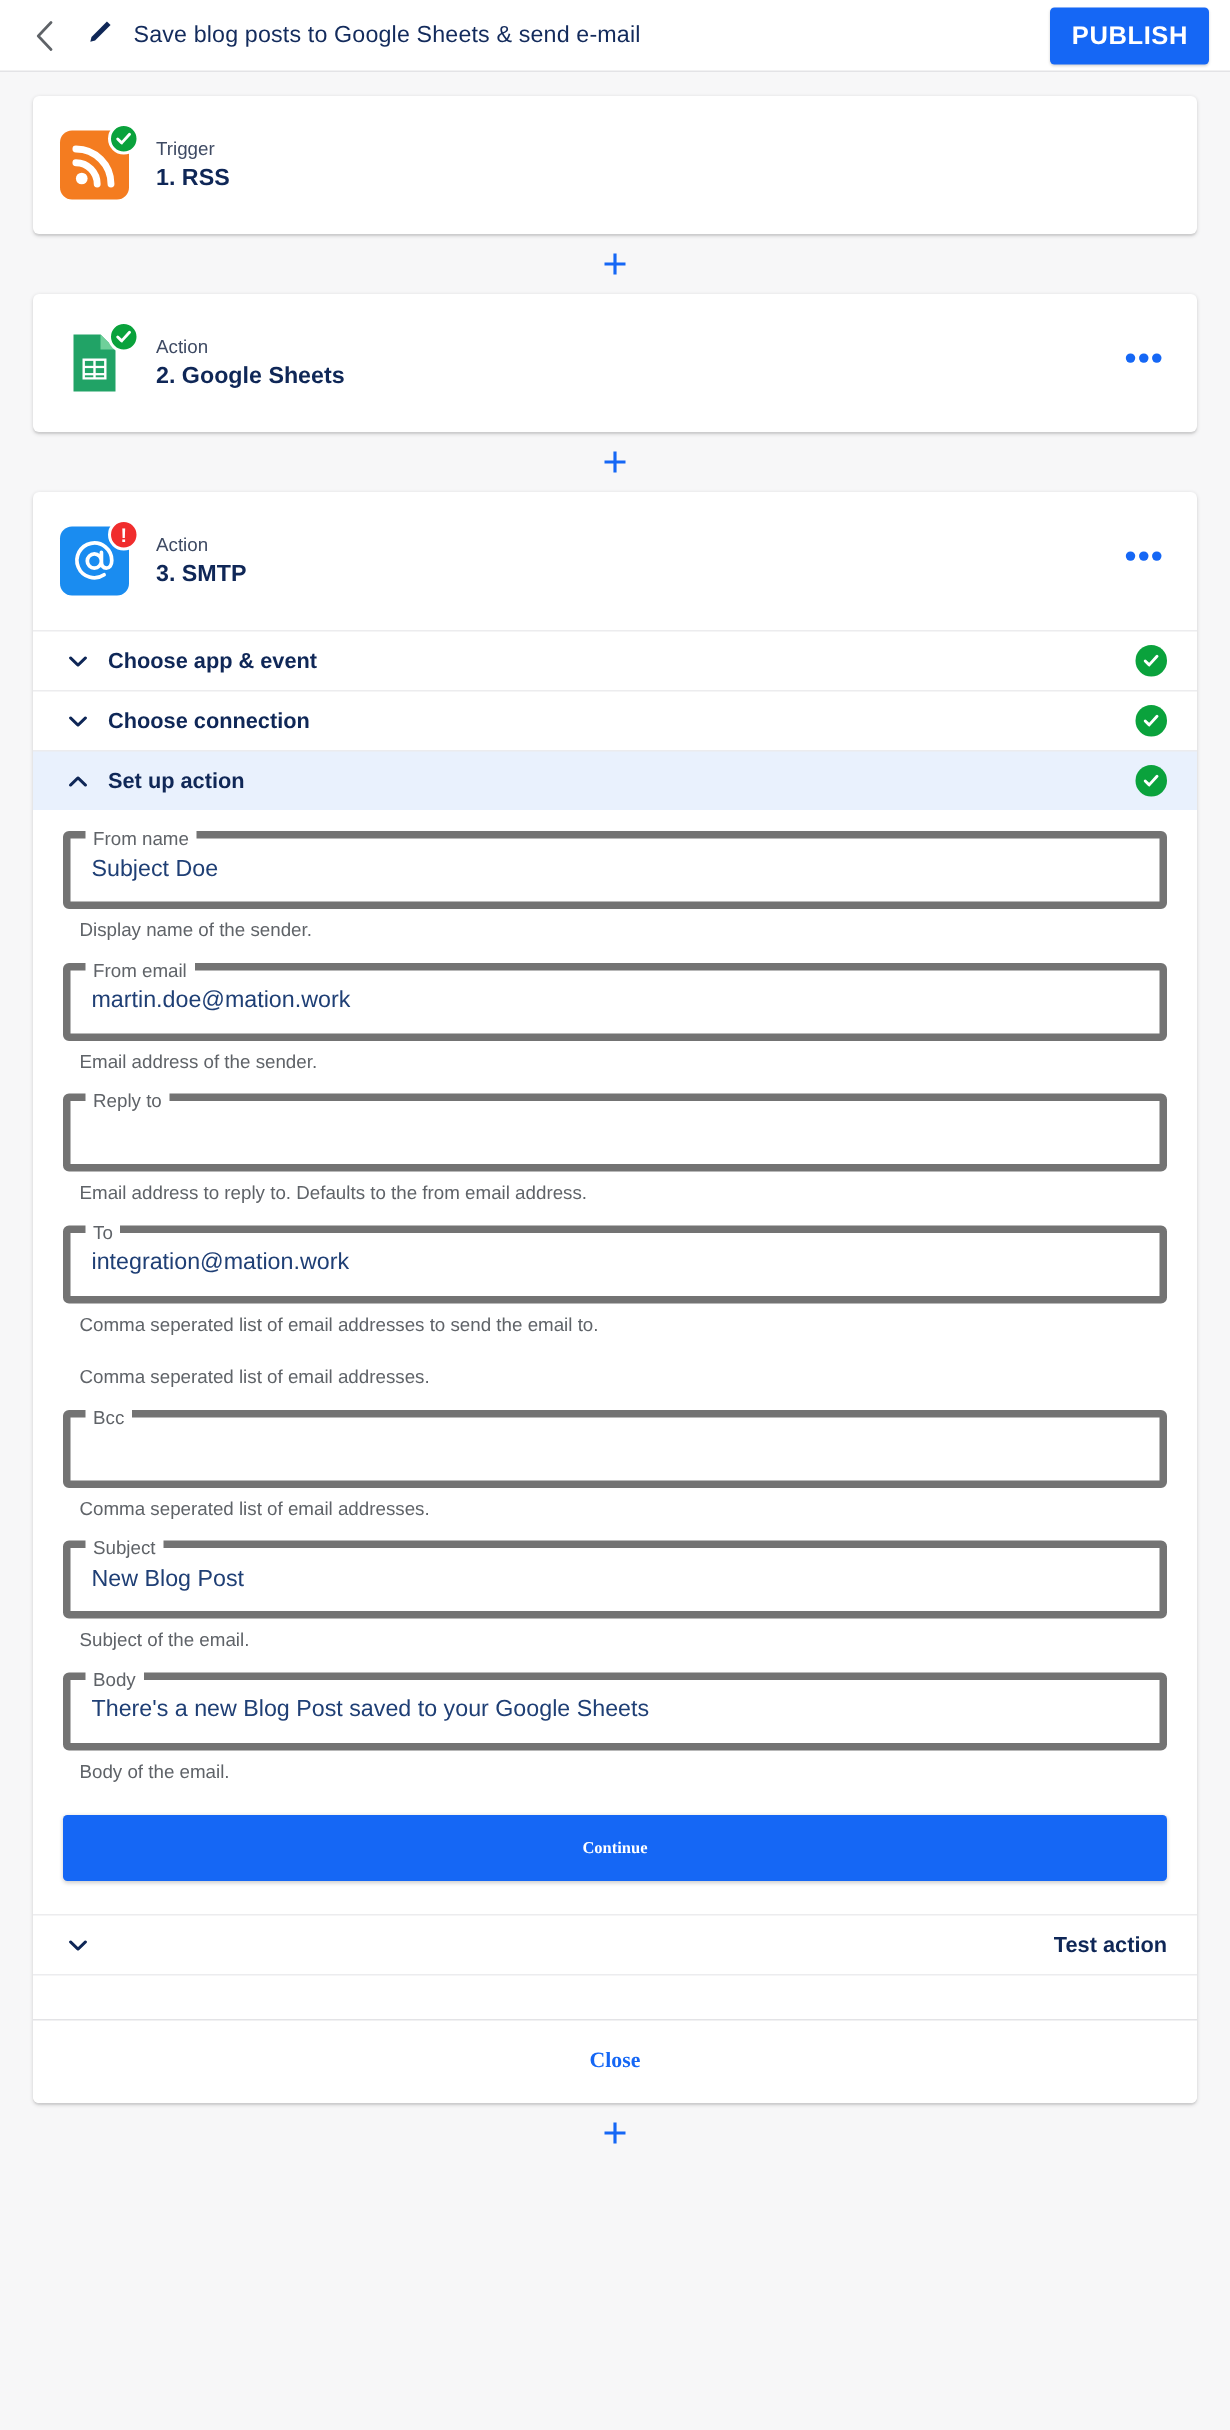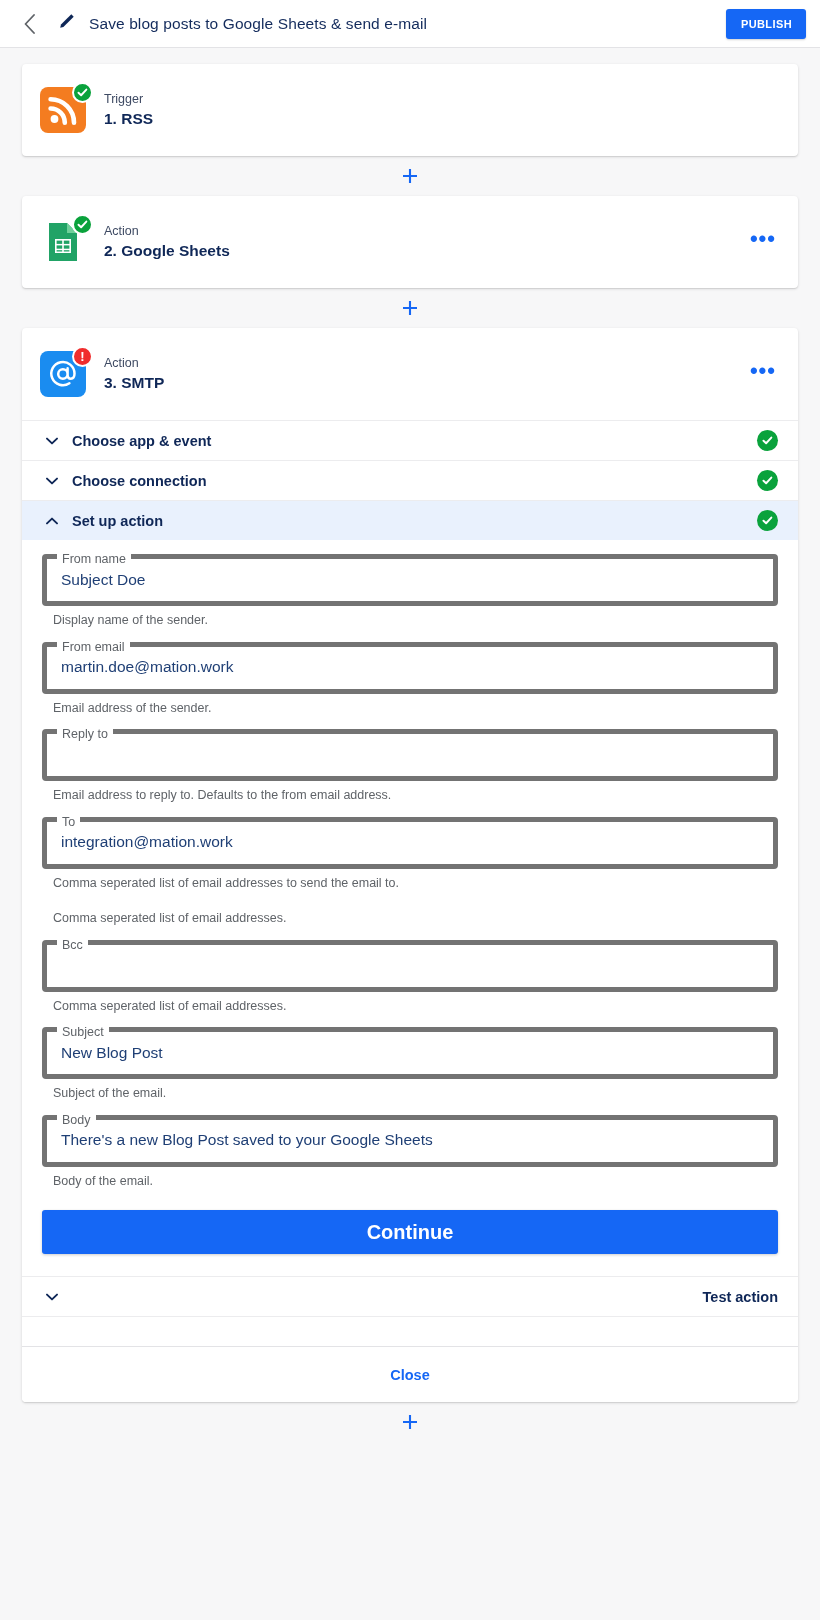"PUBLISH" .publish-btn { font-size: 11px -> 17px }
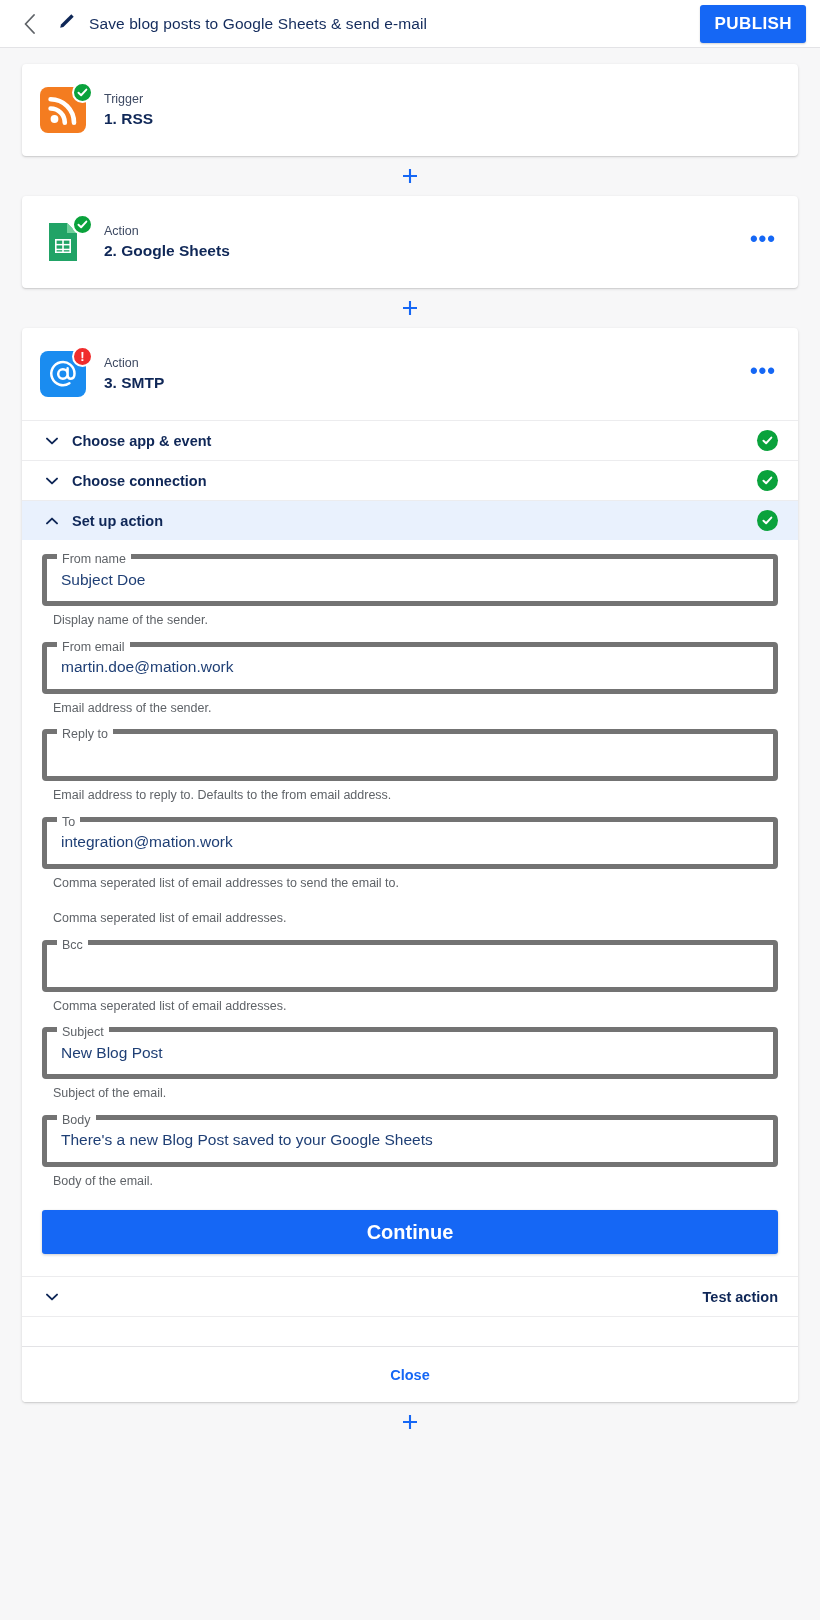"Continue" .continue-btn { font-family: Liberation Sans, sans-serif -> Liberation Serif, serif; font-size: 20px -> 11px }
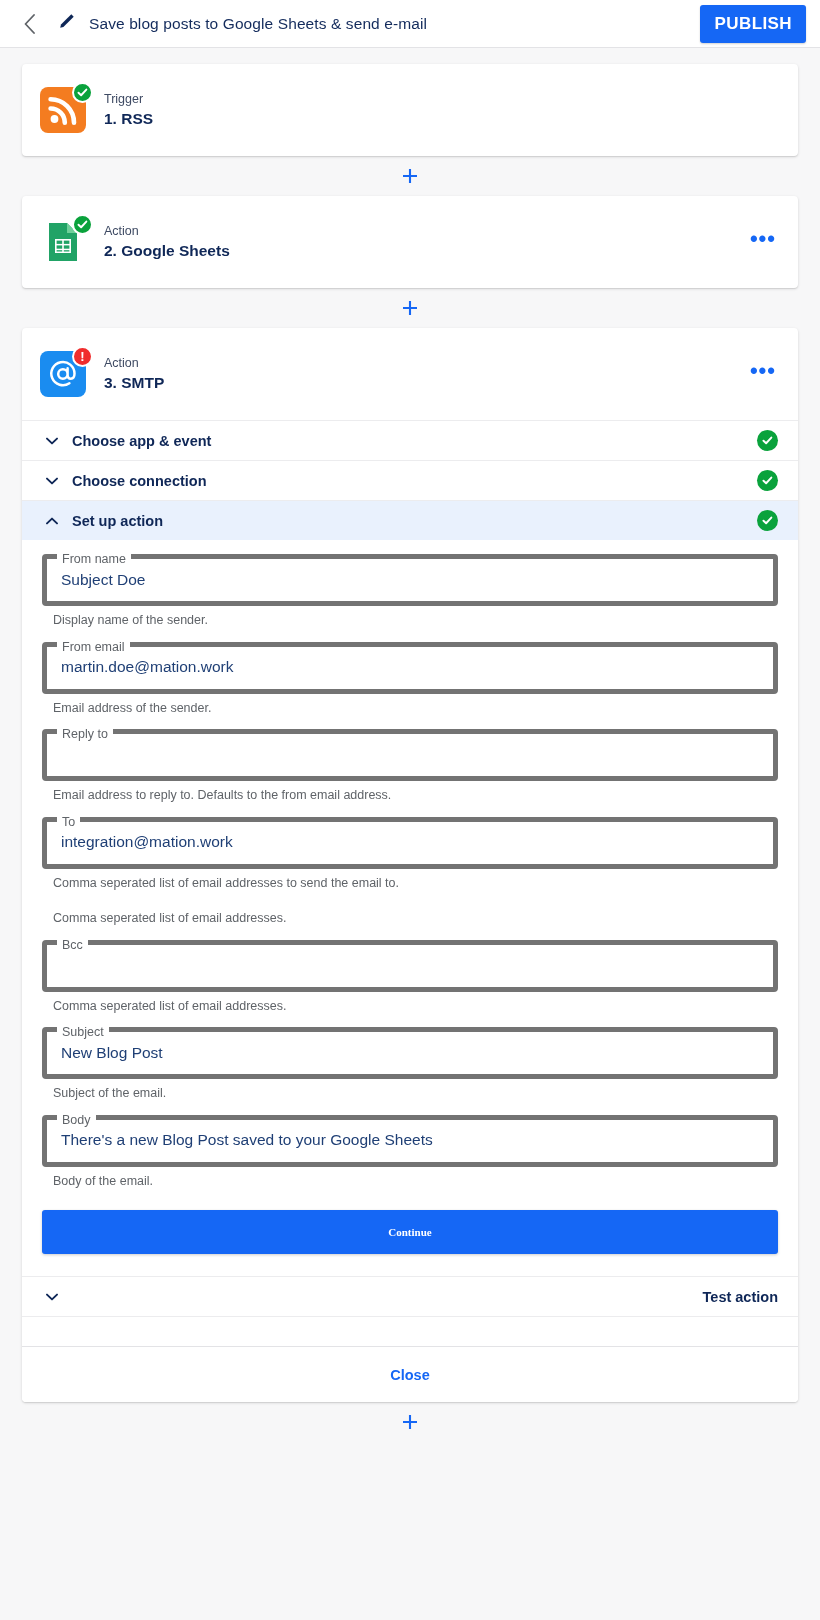"Close" .close-label { font-family: none -> Liberation Serif, serif }
